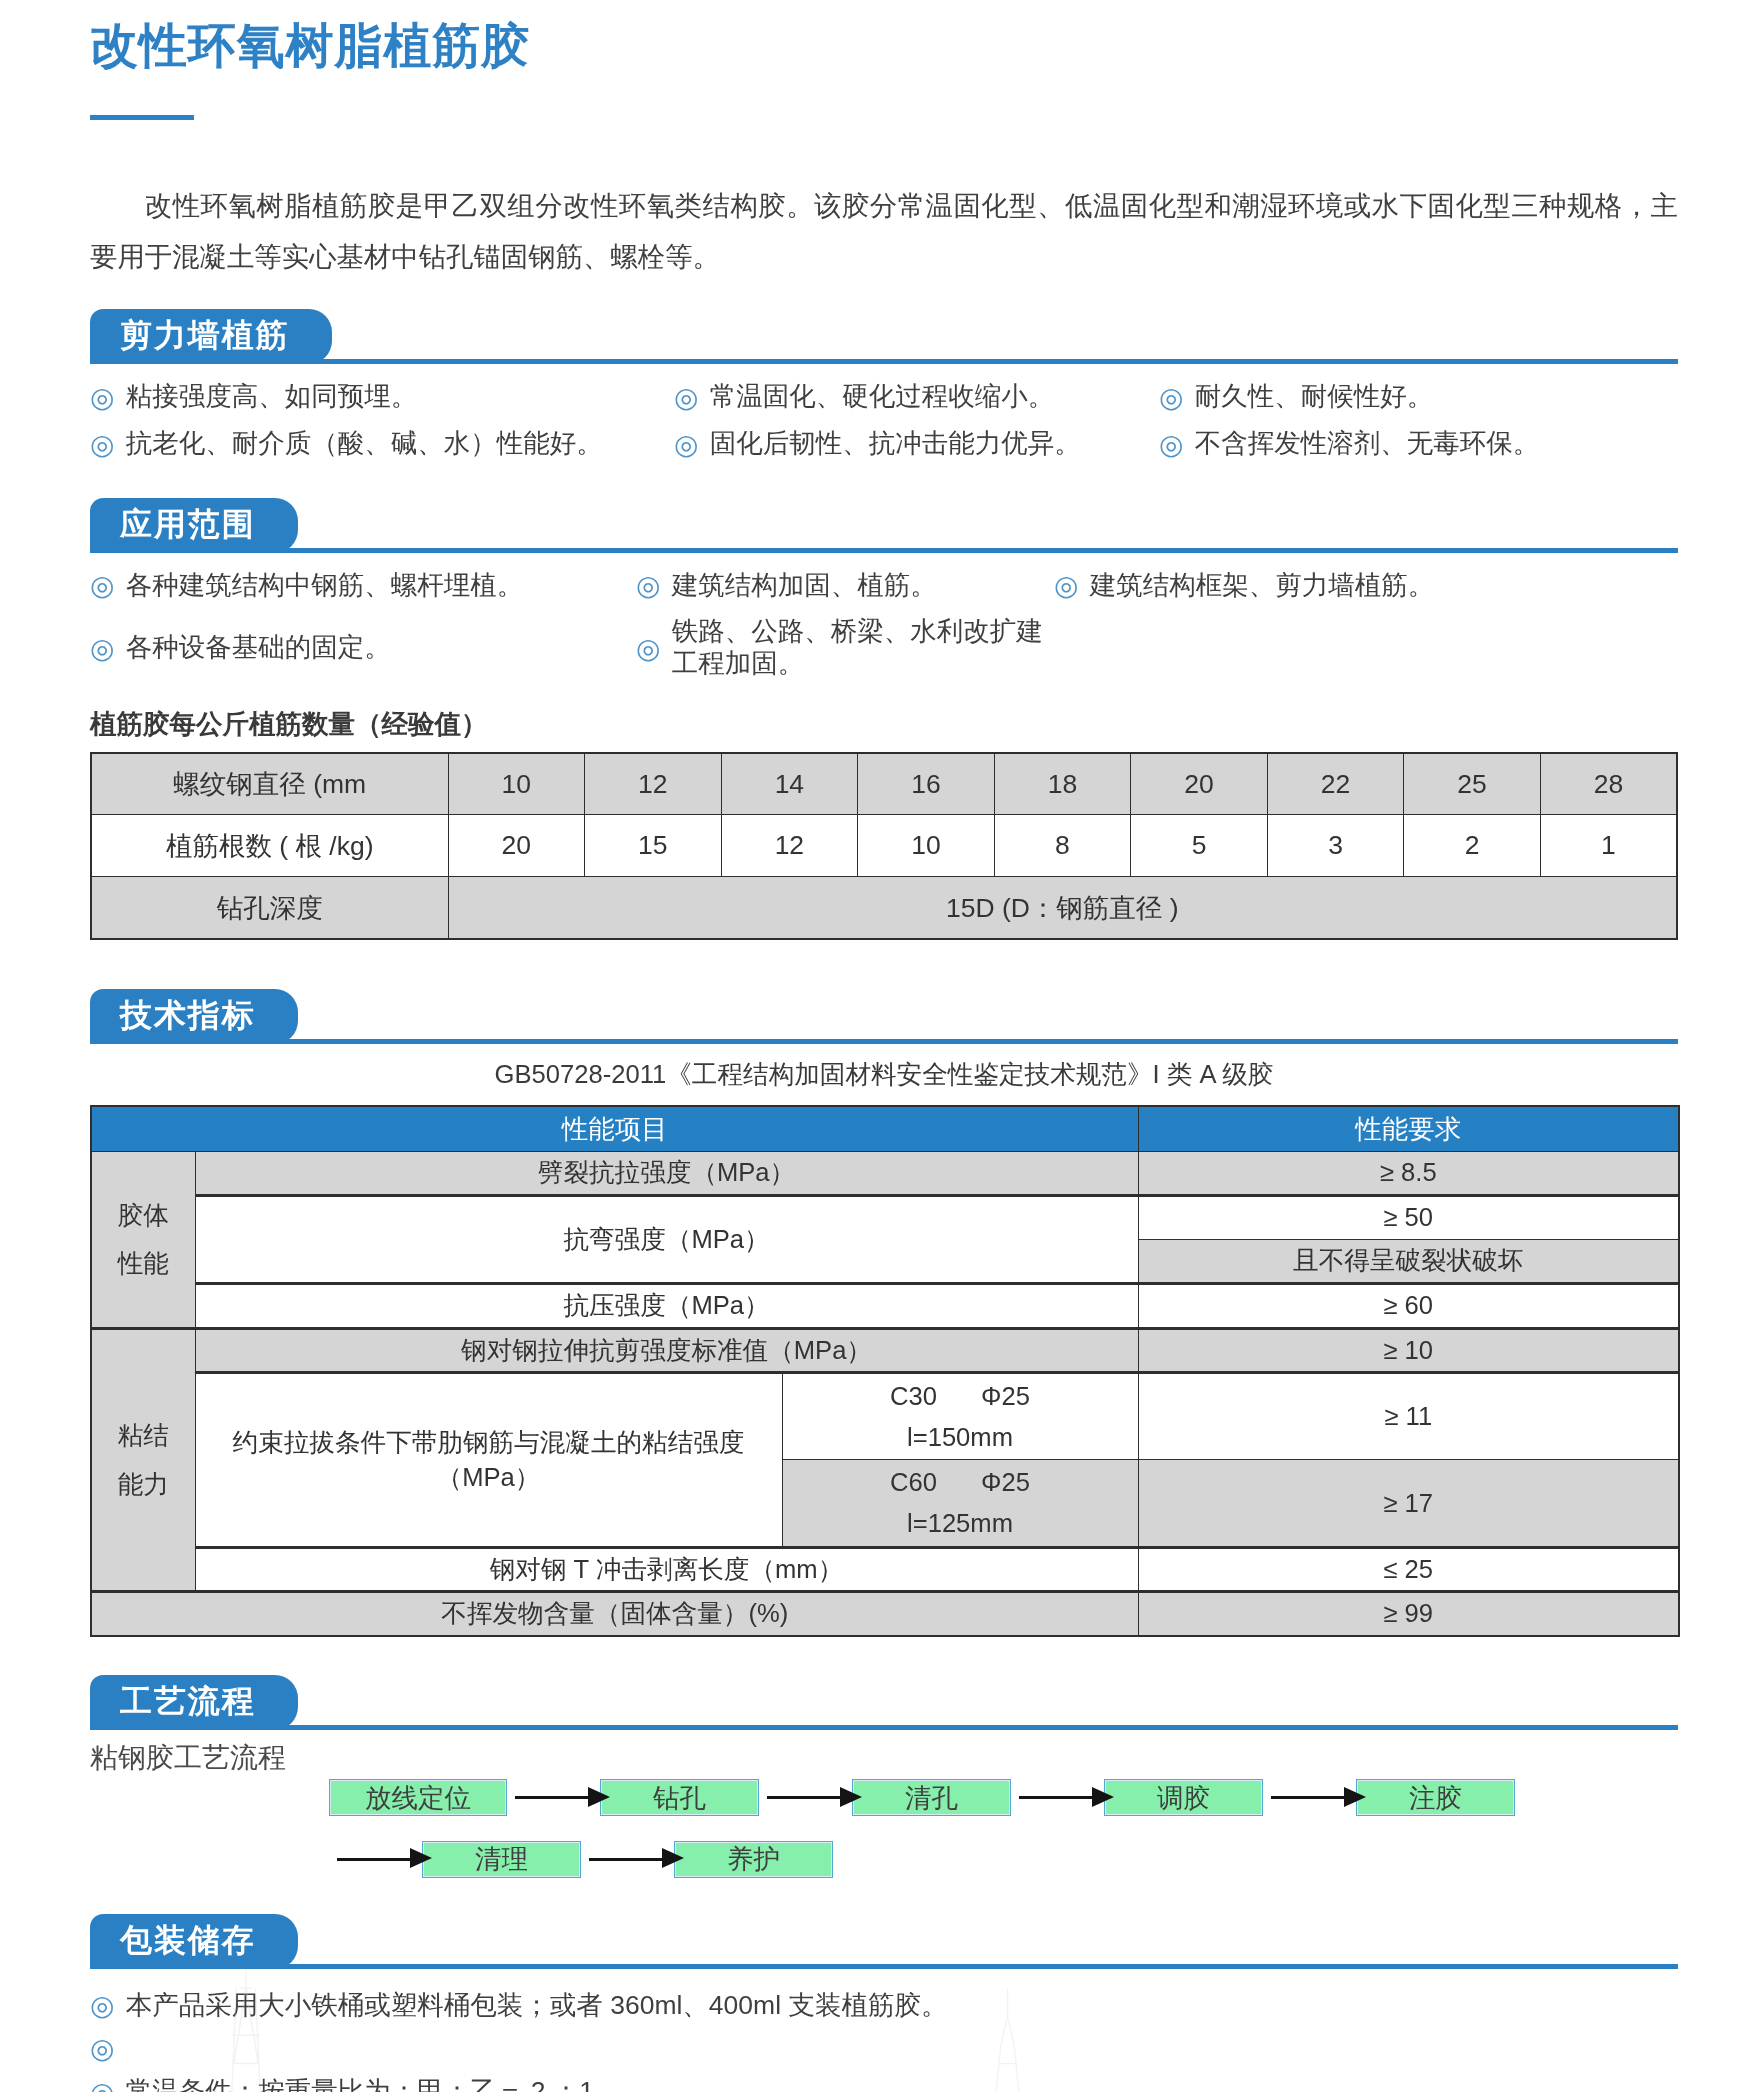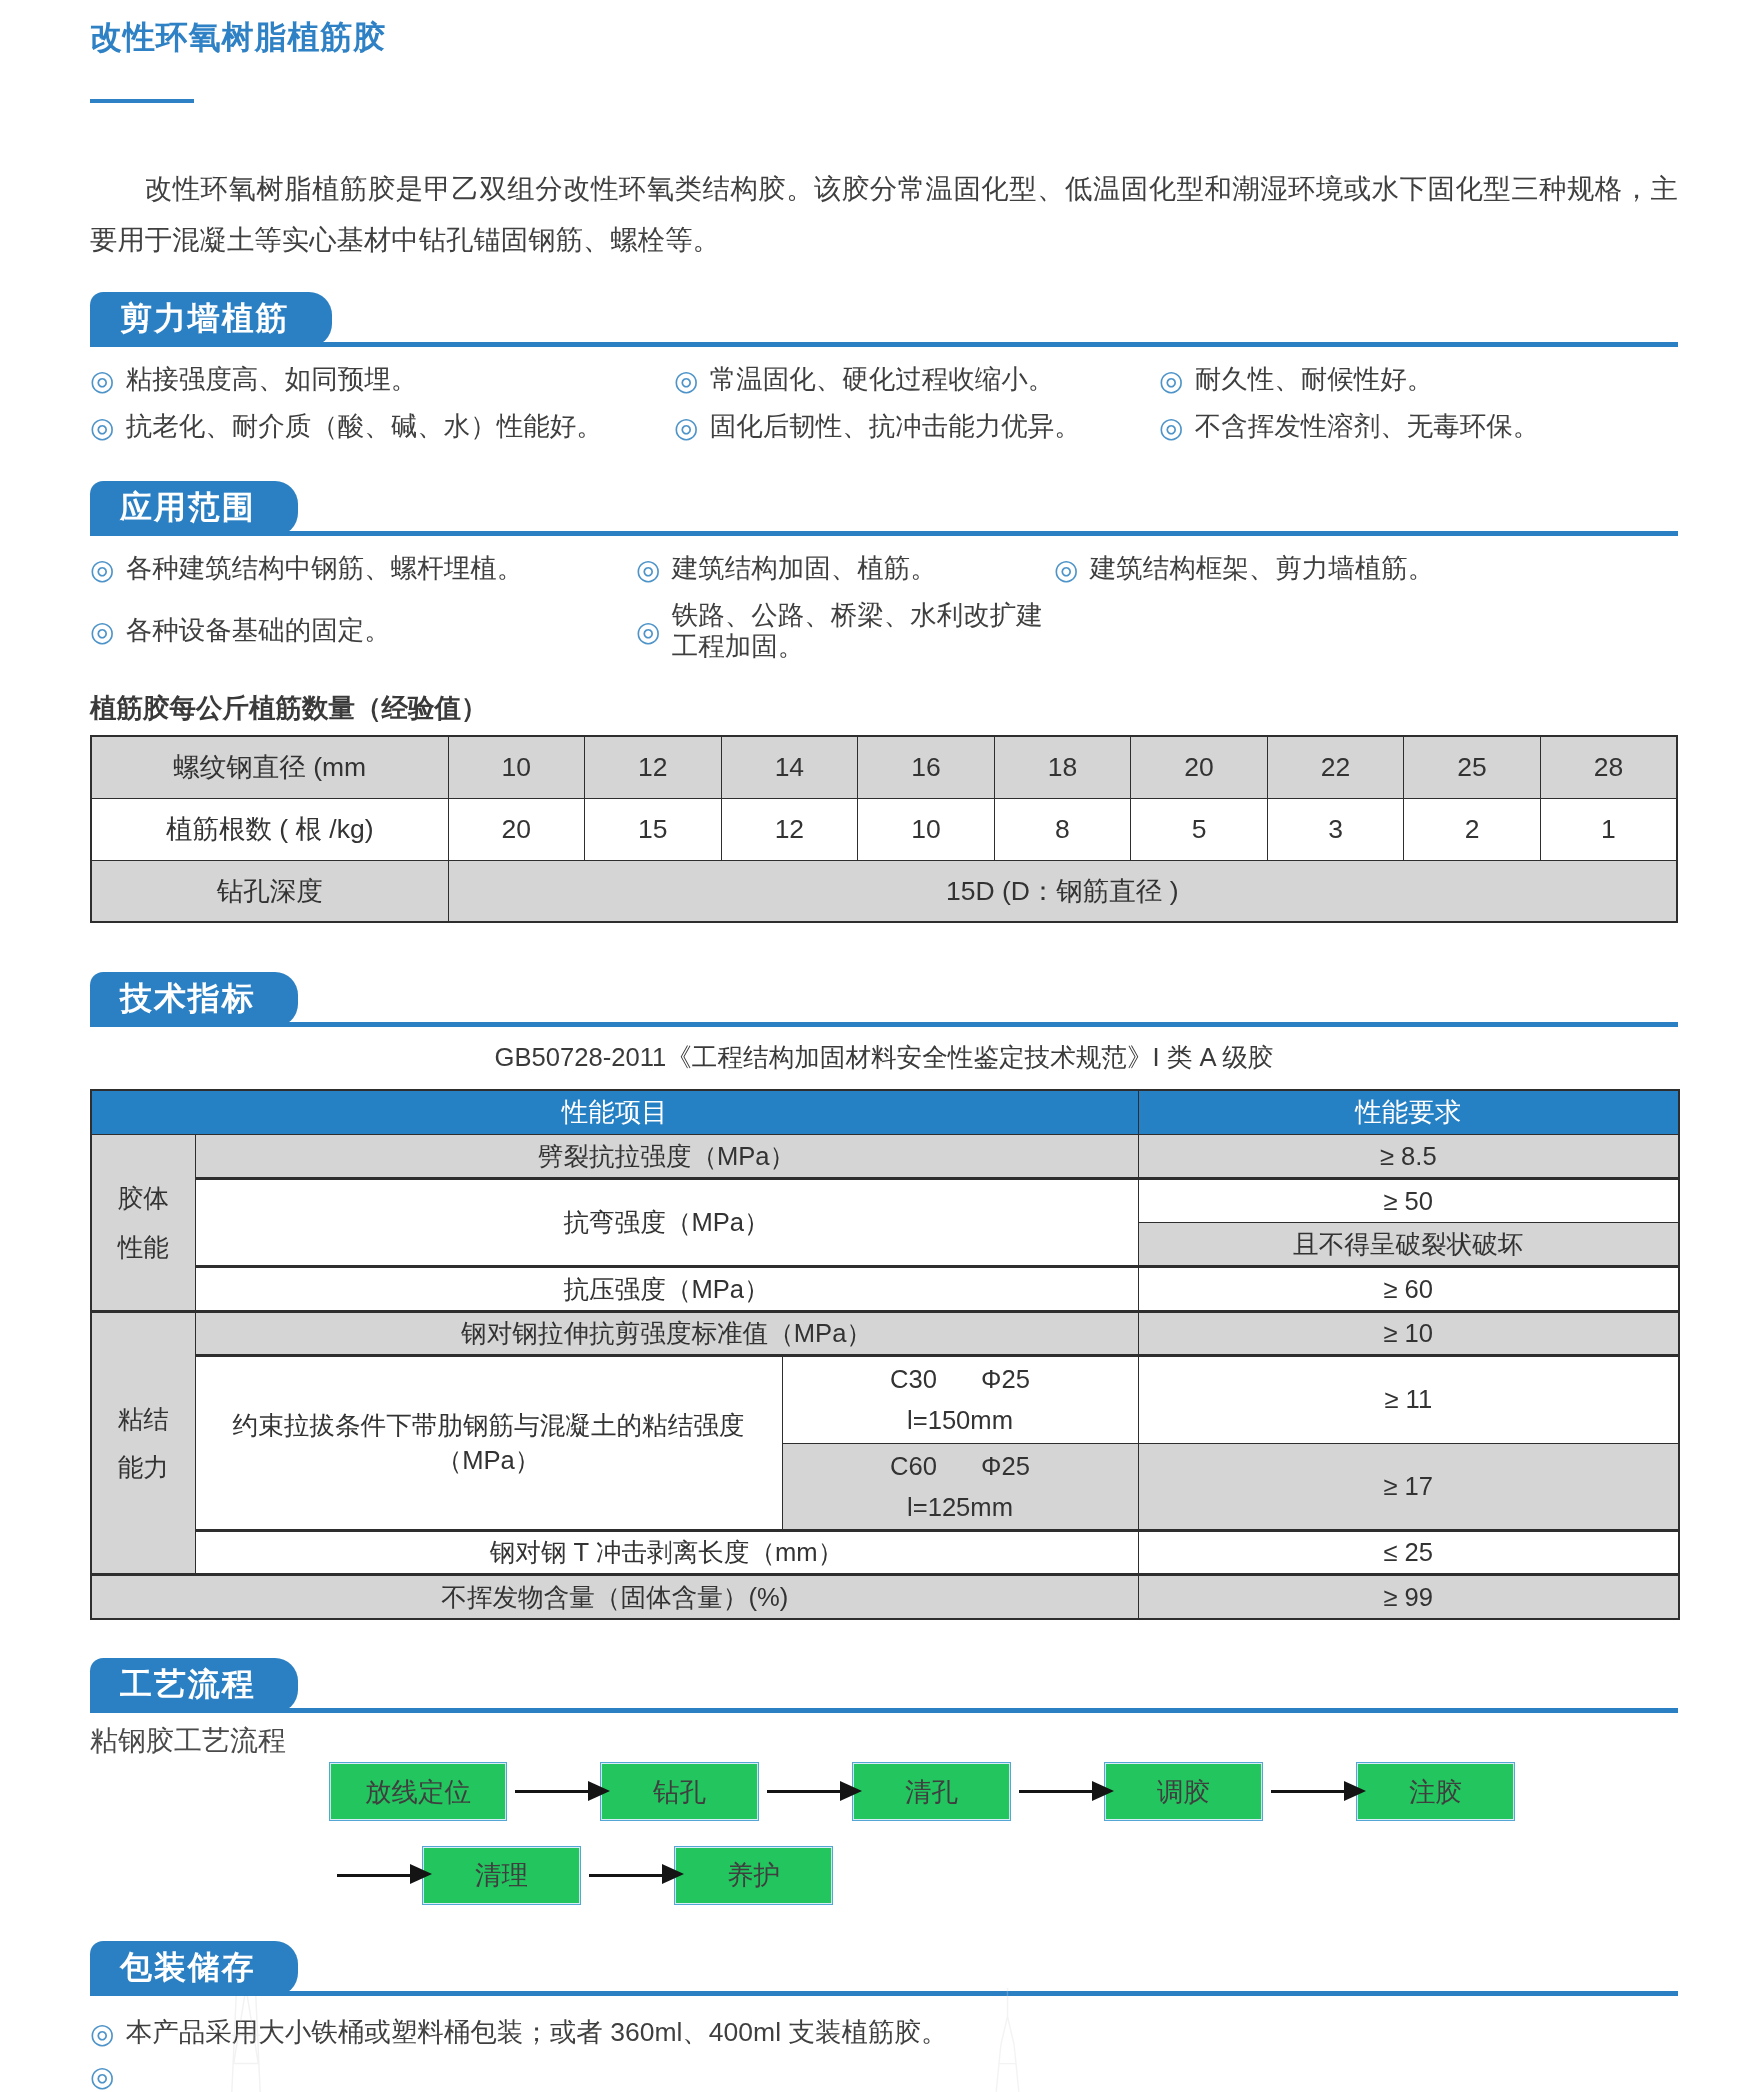"改性环氧树脂植筋胶" .doc-title { font-size: 32px -> 48px }
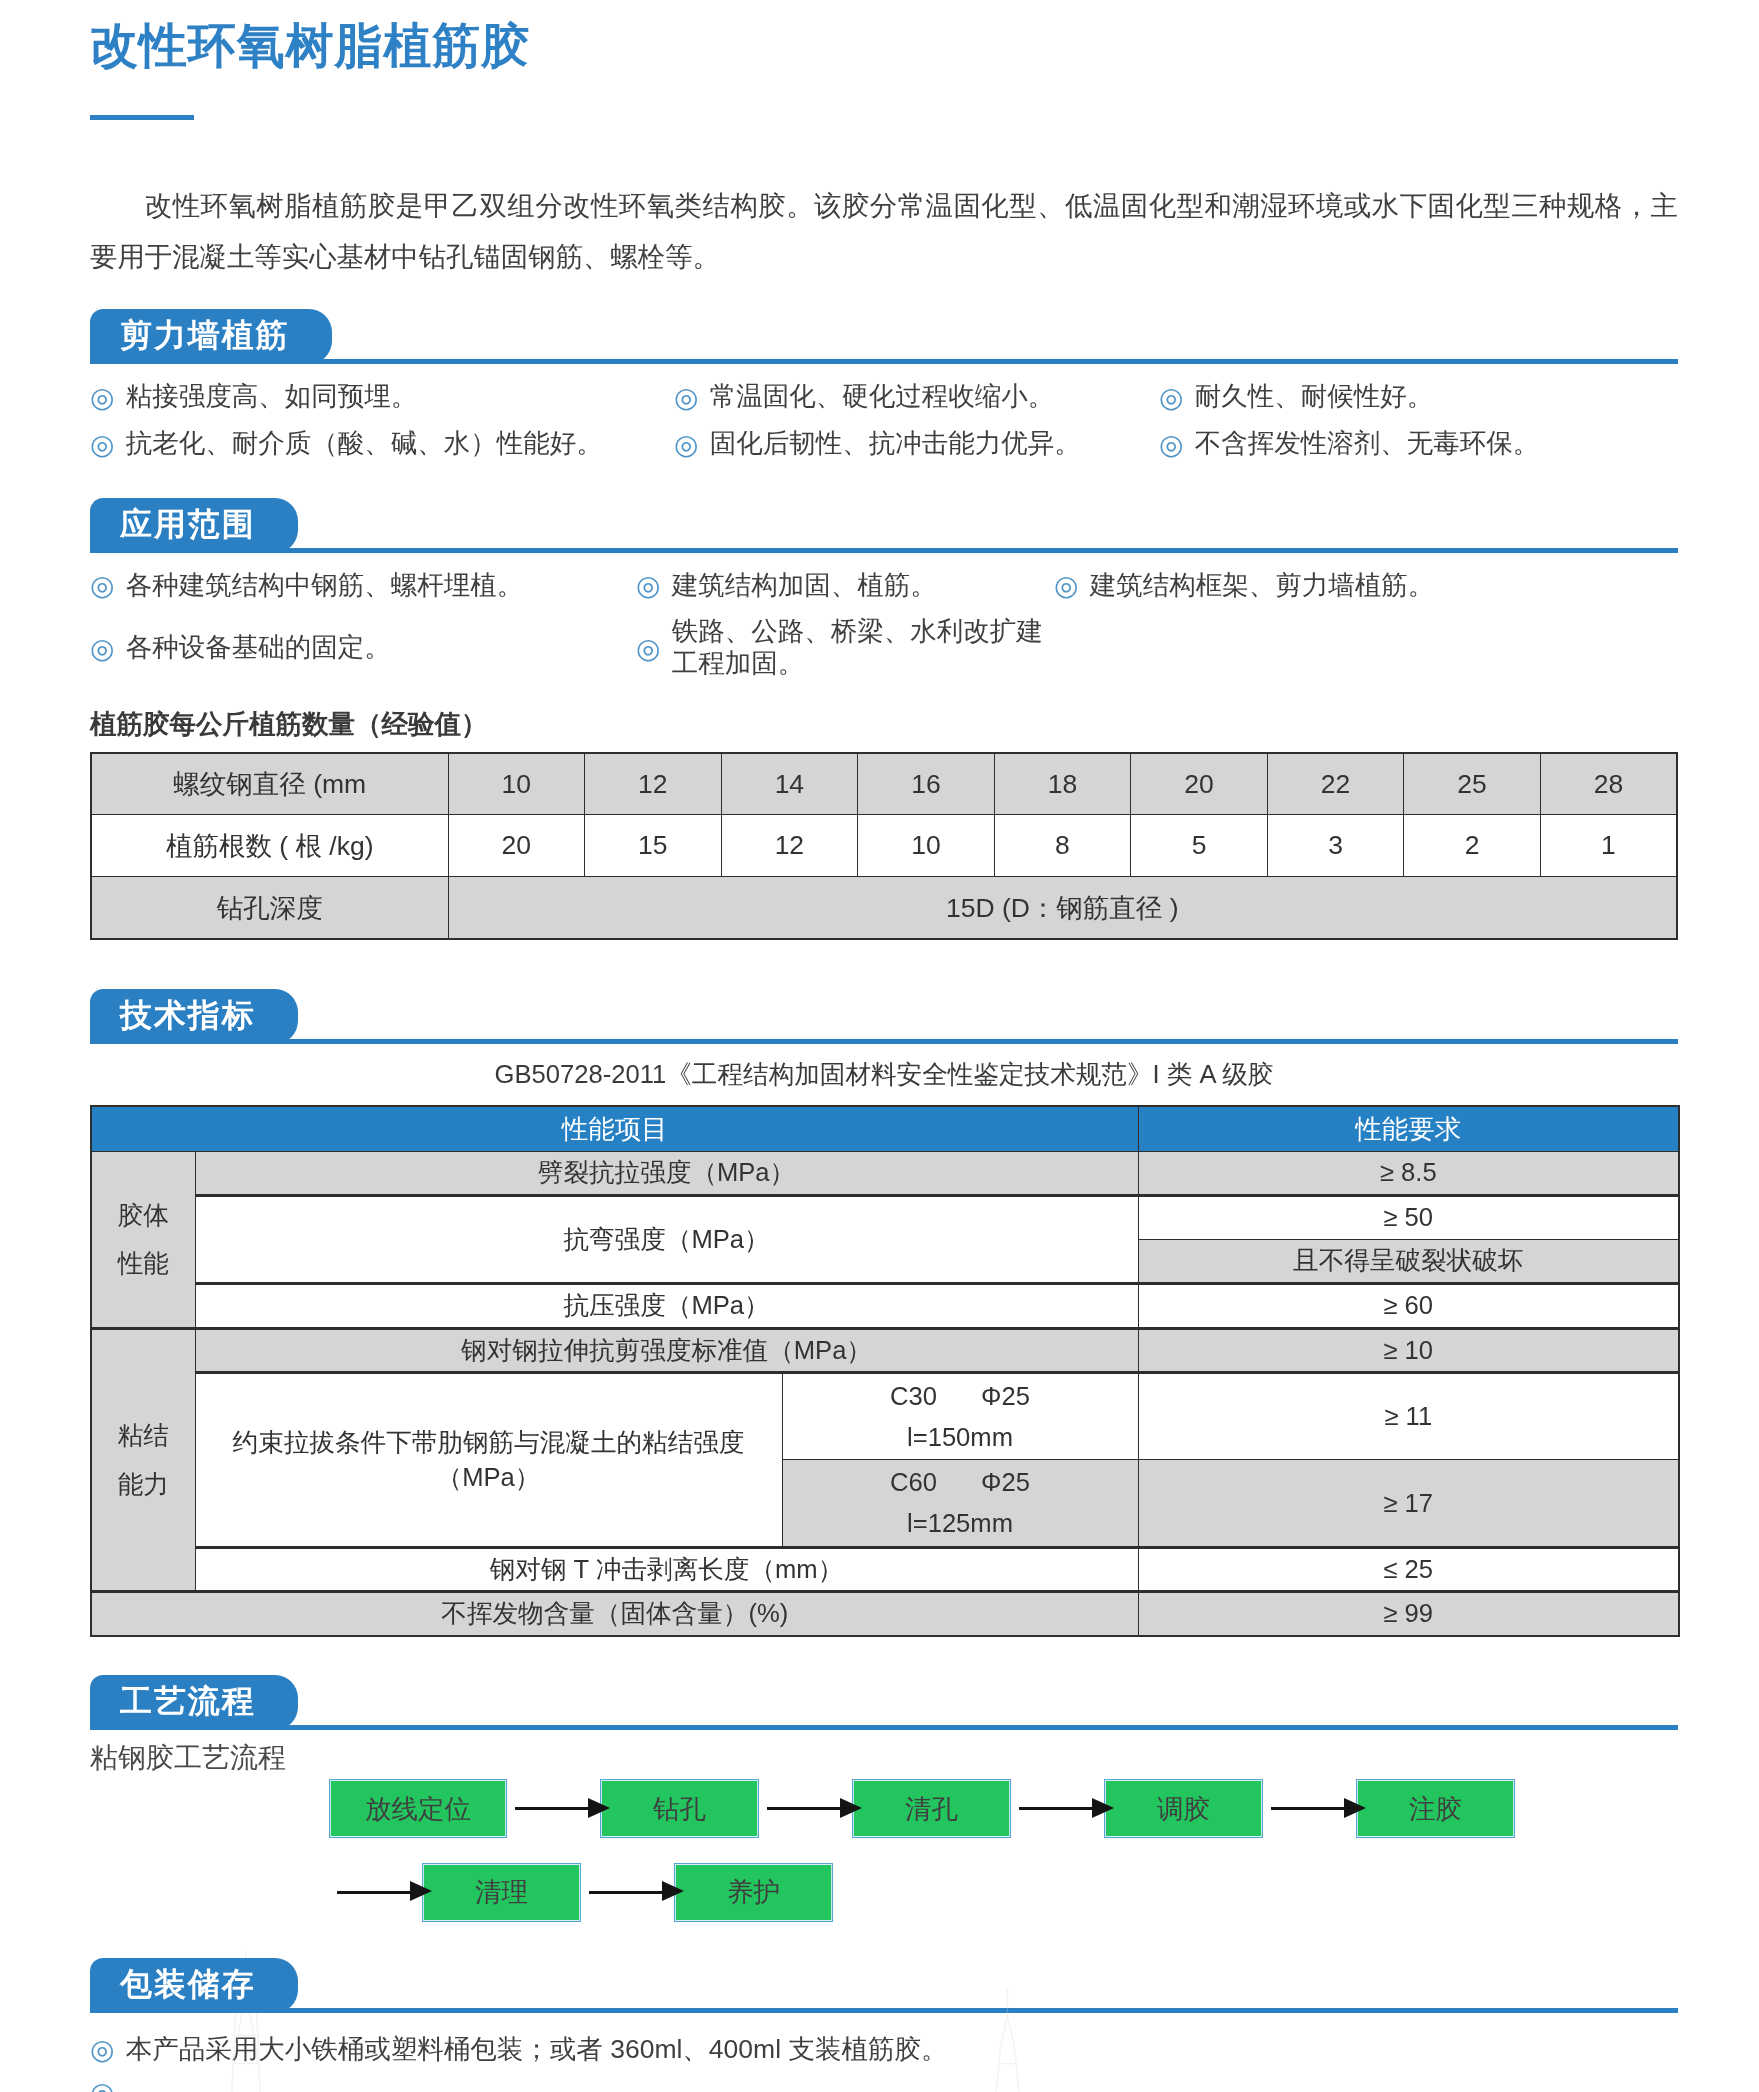"放线定位" .fbox { background: #22c55e -> #86efac; height: 59px -> 37px }
